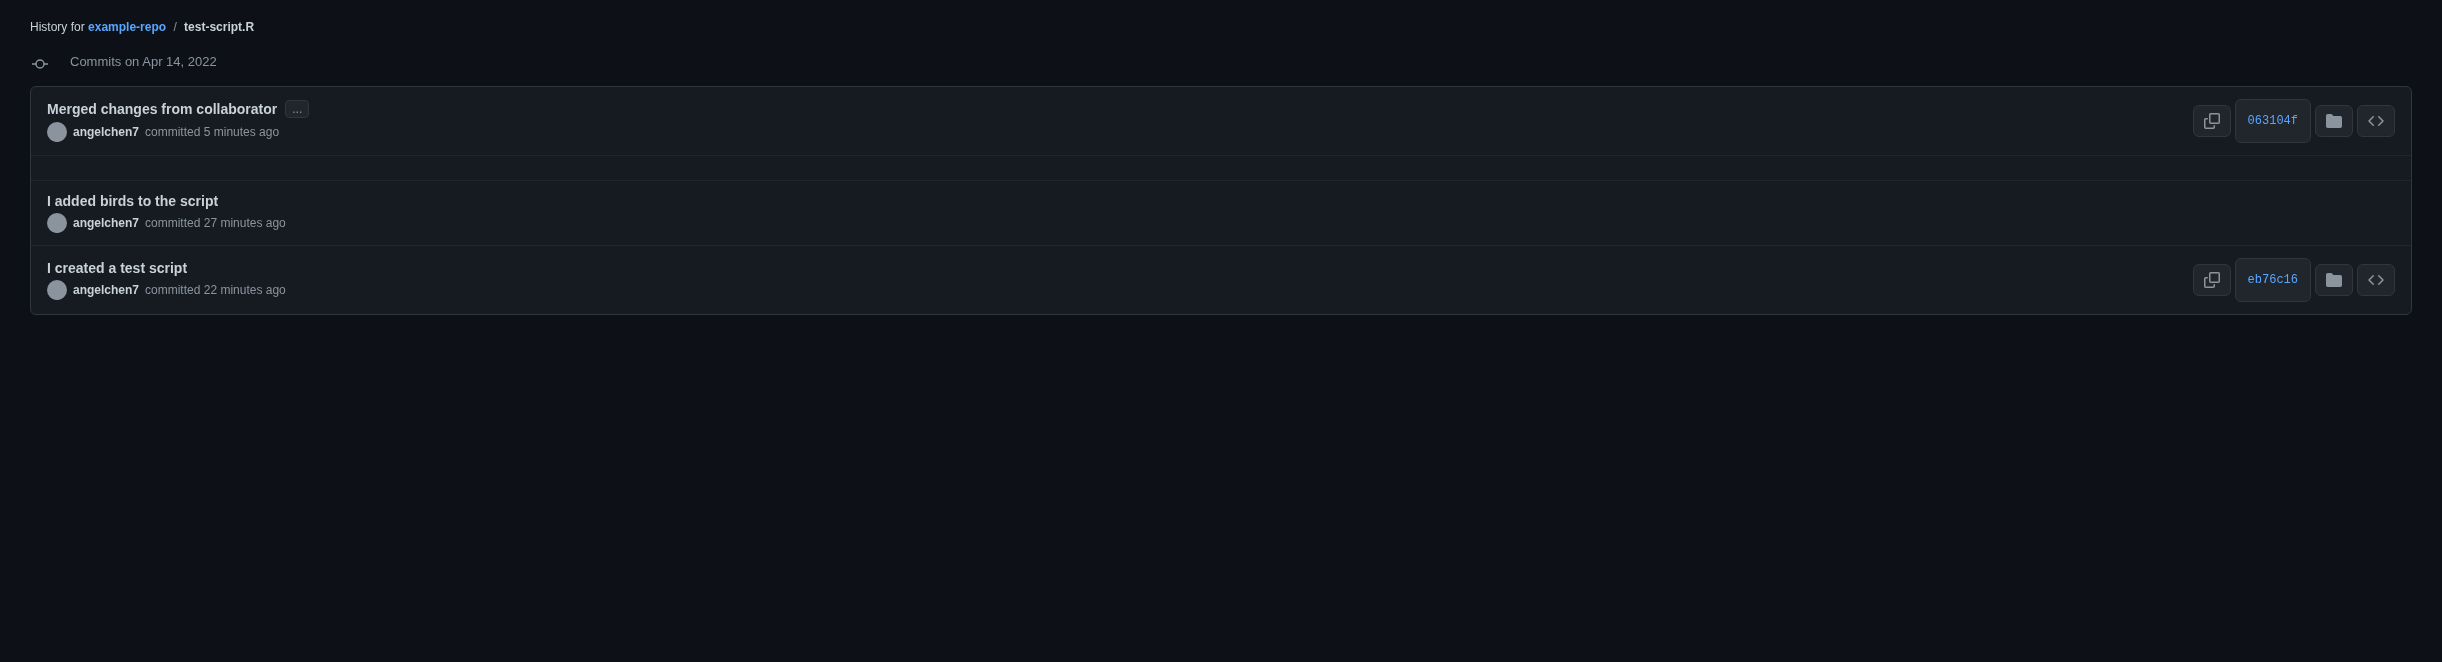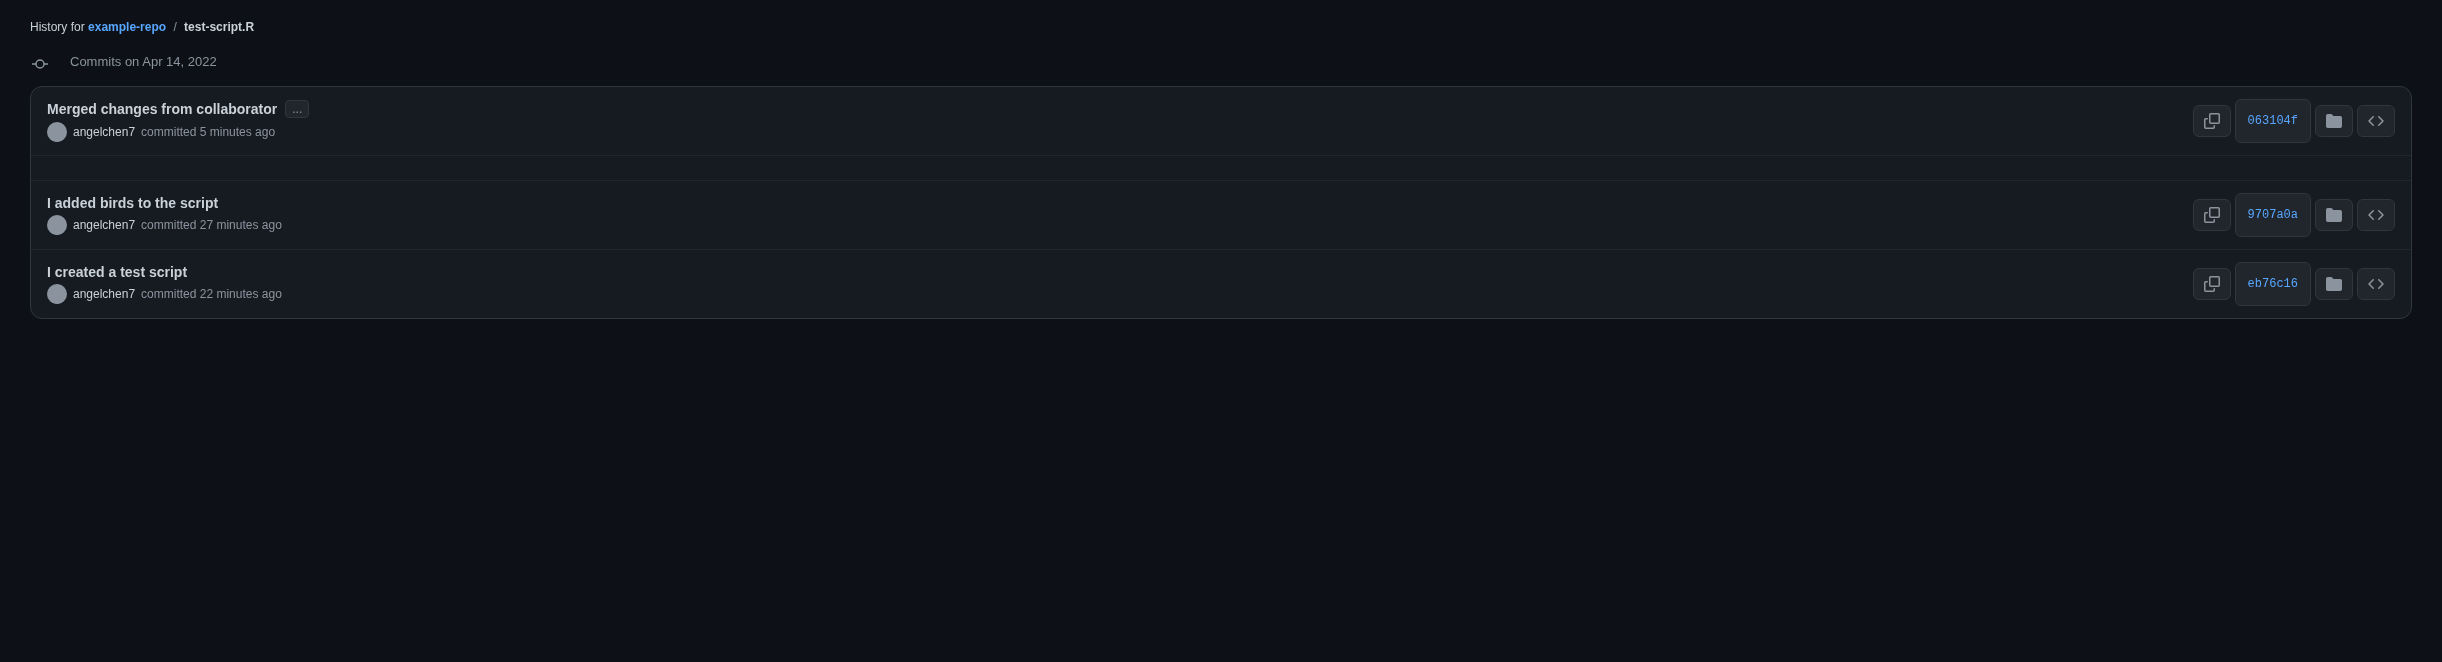"Merged changes from collaborator" .commits-list { border-radius: 12px -> 6px }
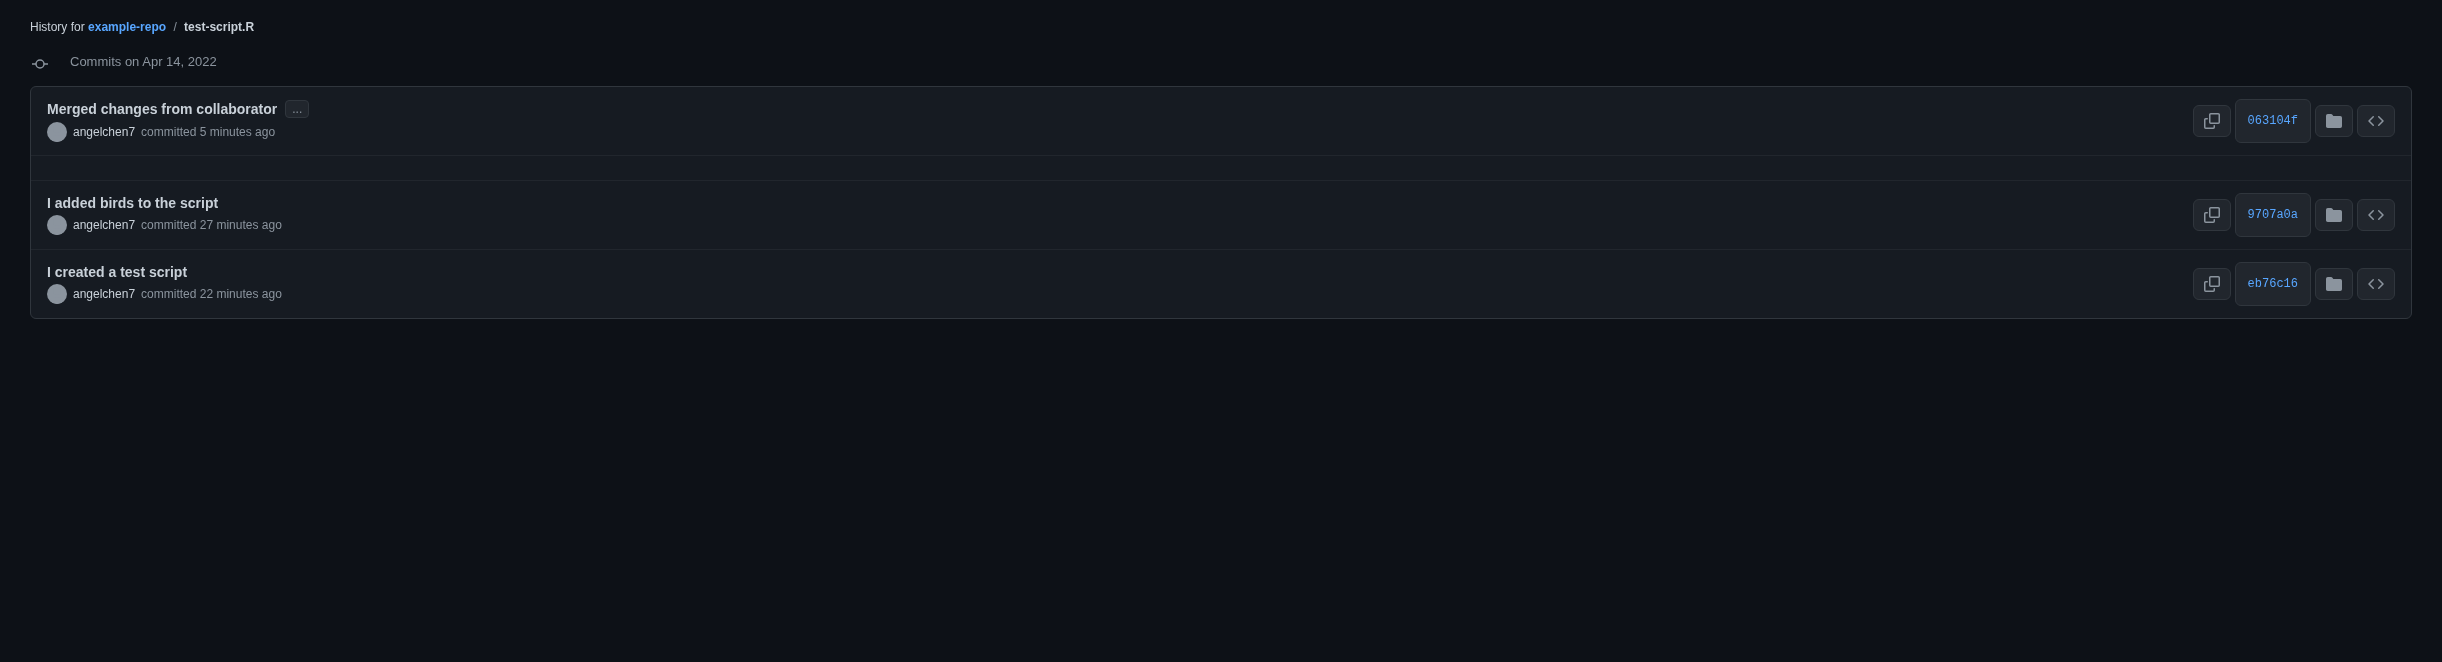"angelchen7" .commit-author { font-weight: 400 -> 700 }
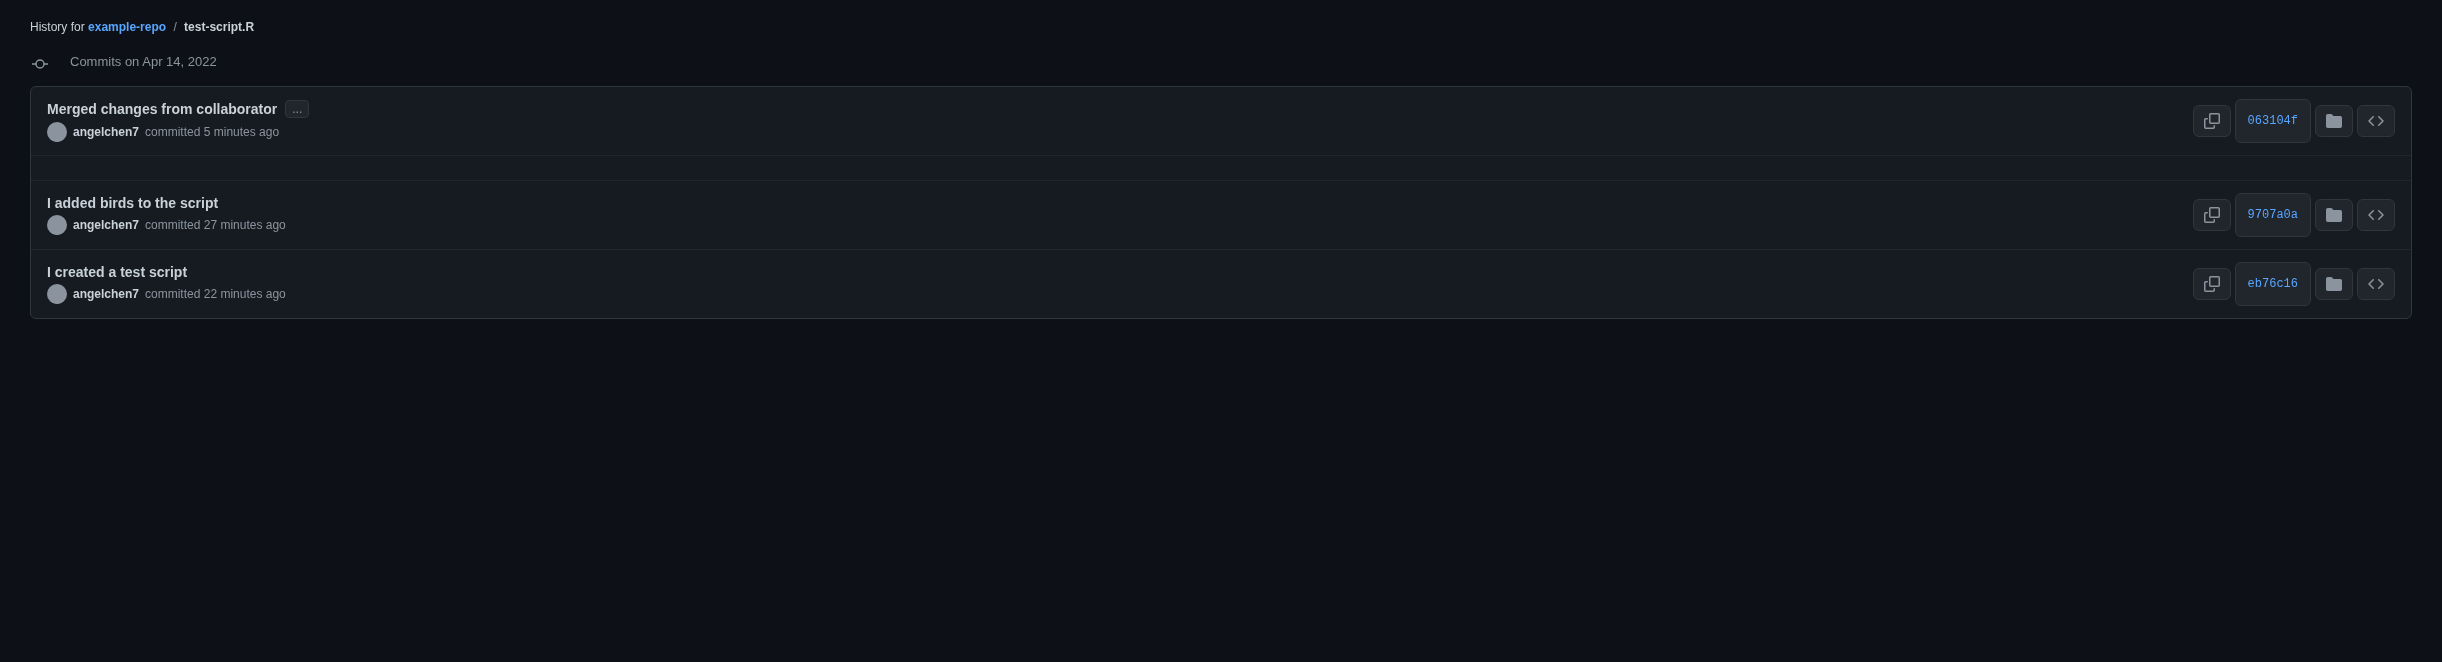"9707a0a" div.commit-actions { html: <div> <button> <svg> <path></path> <path></path> </svg> </button> <a>9707a0a</a> <button> <svg> <path></path> </svg> </button> <button> <svg> <path></path> </svg> </button> </div> -> none }
